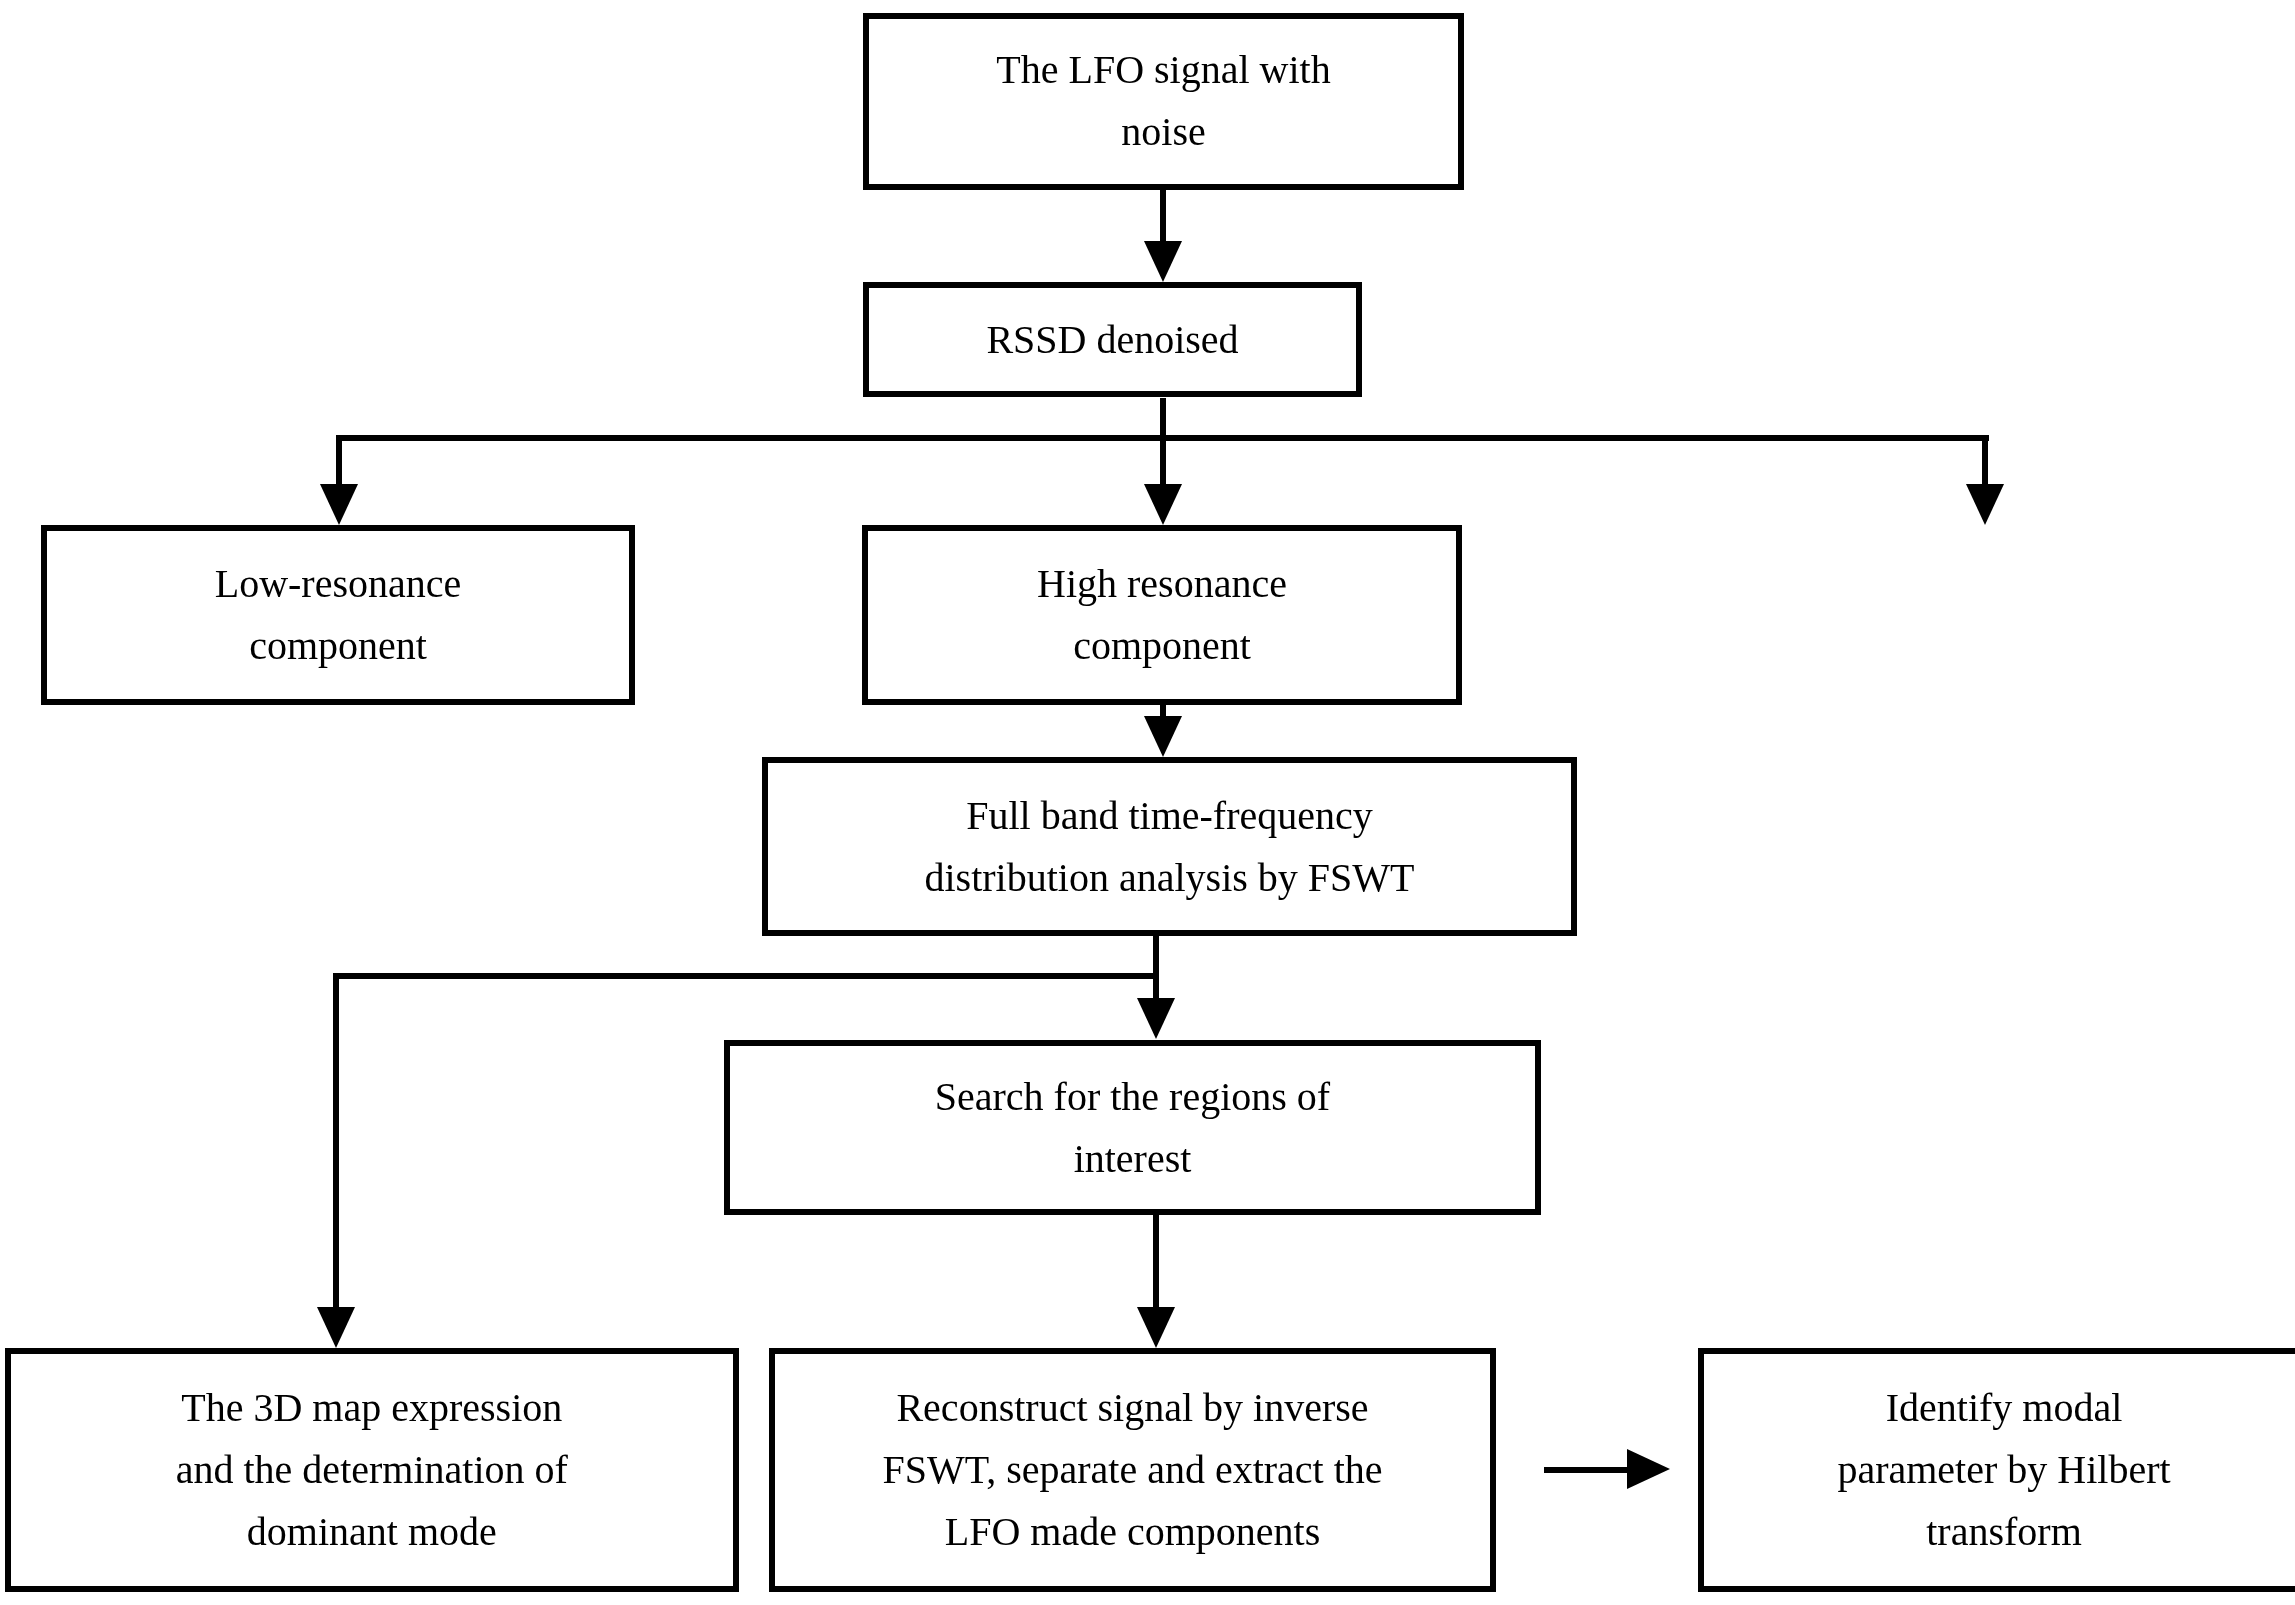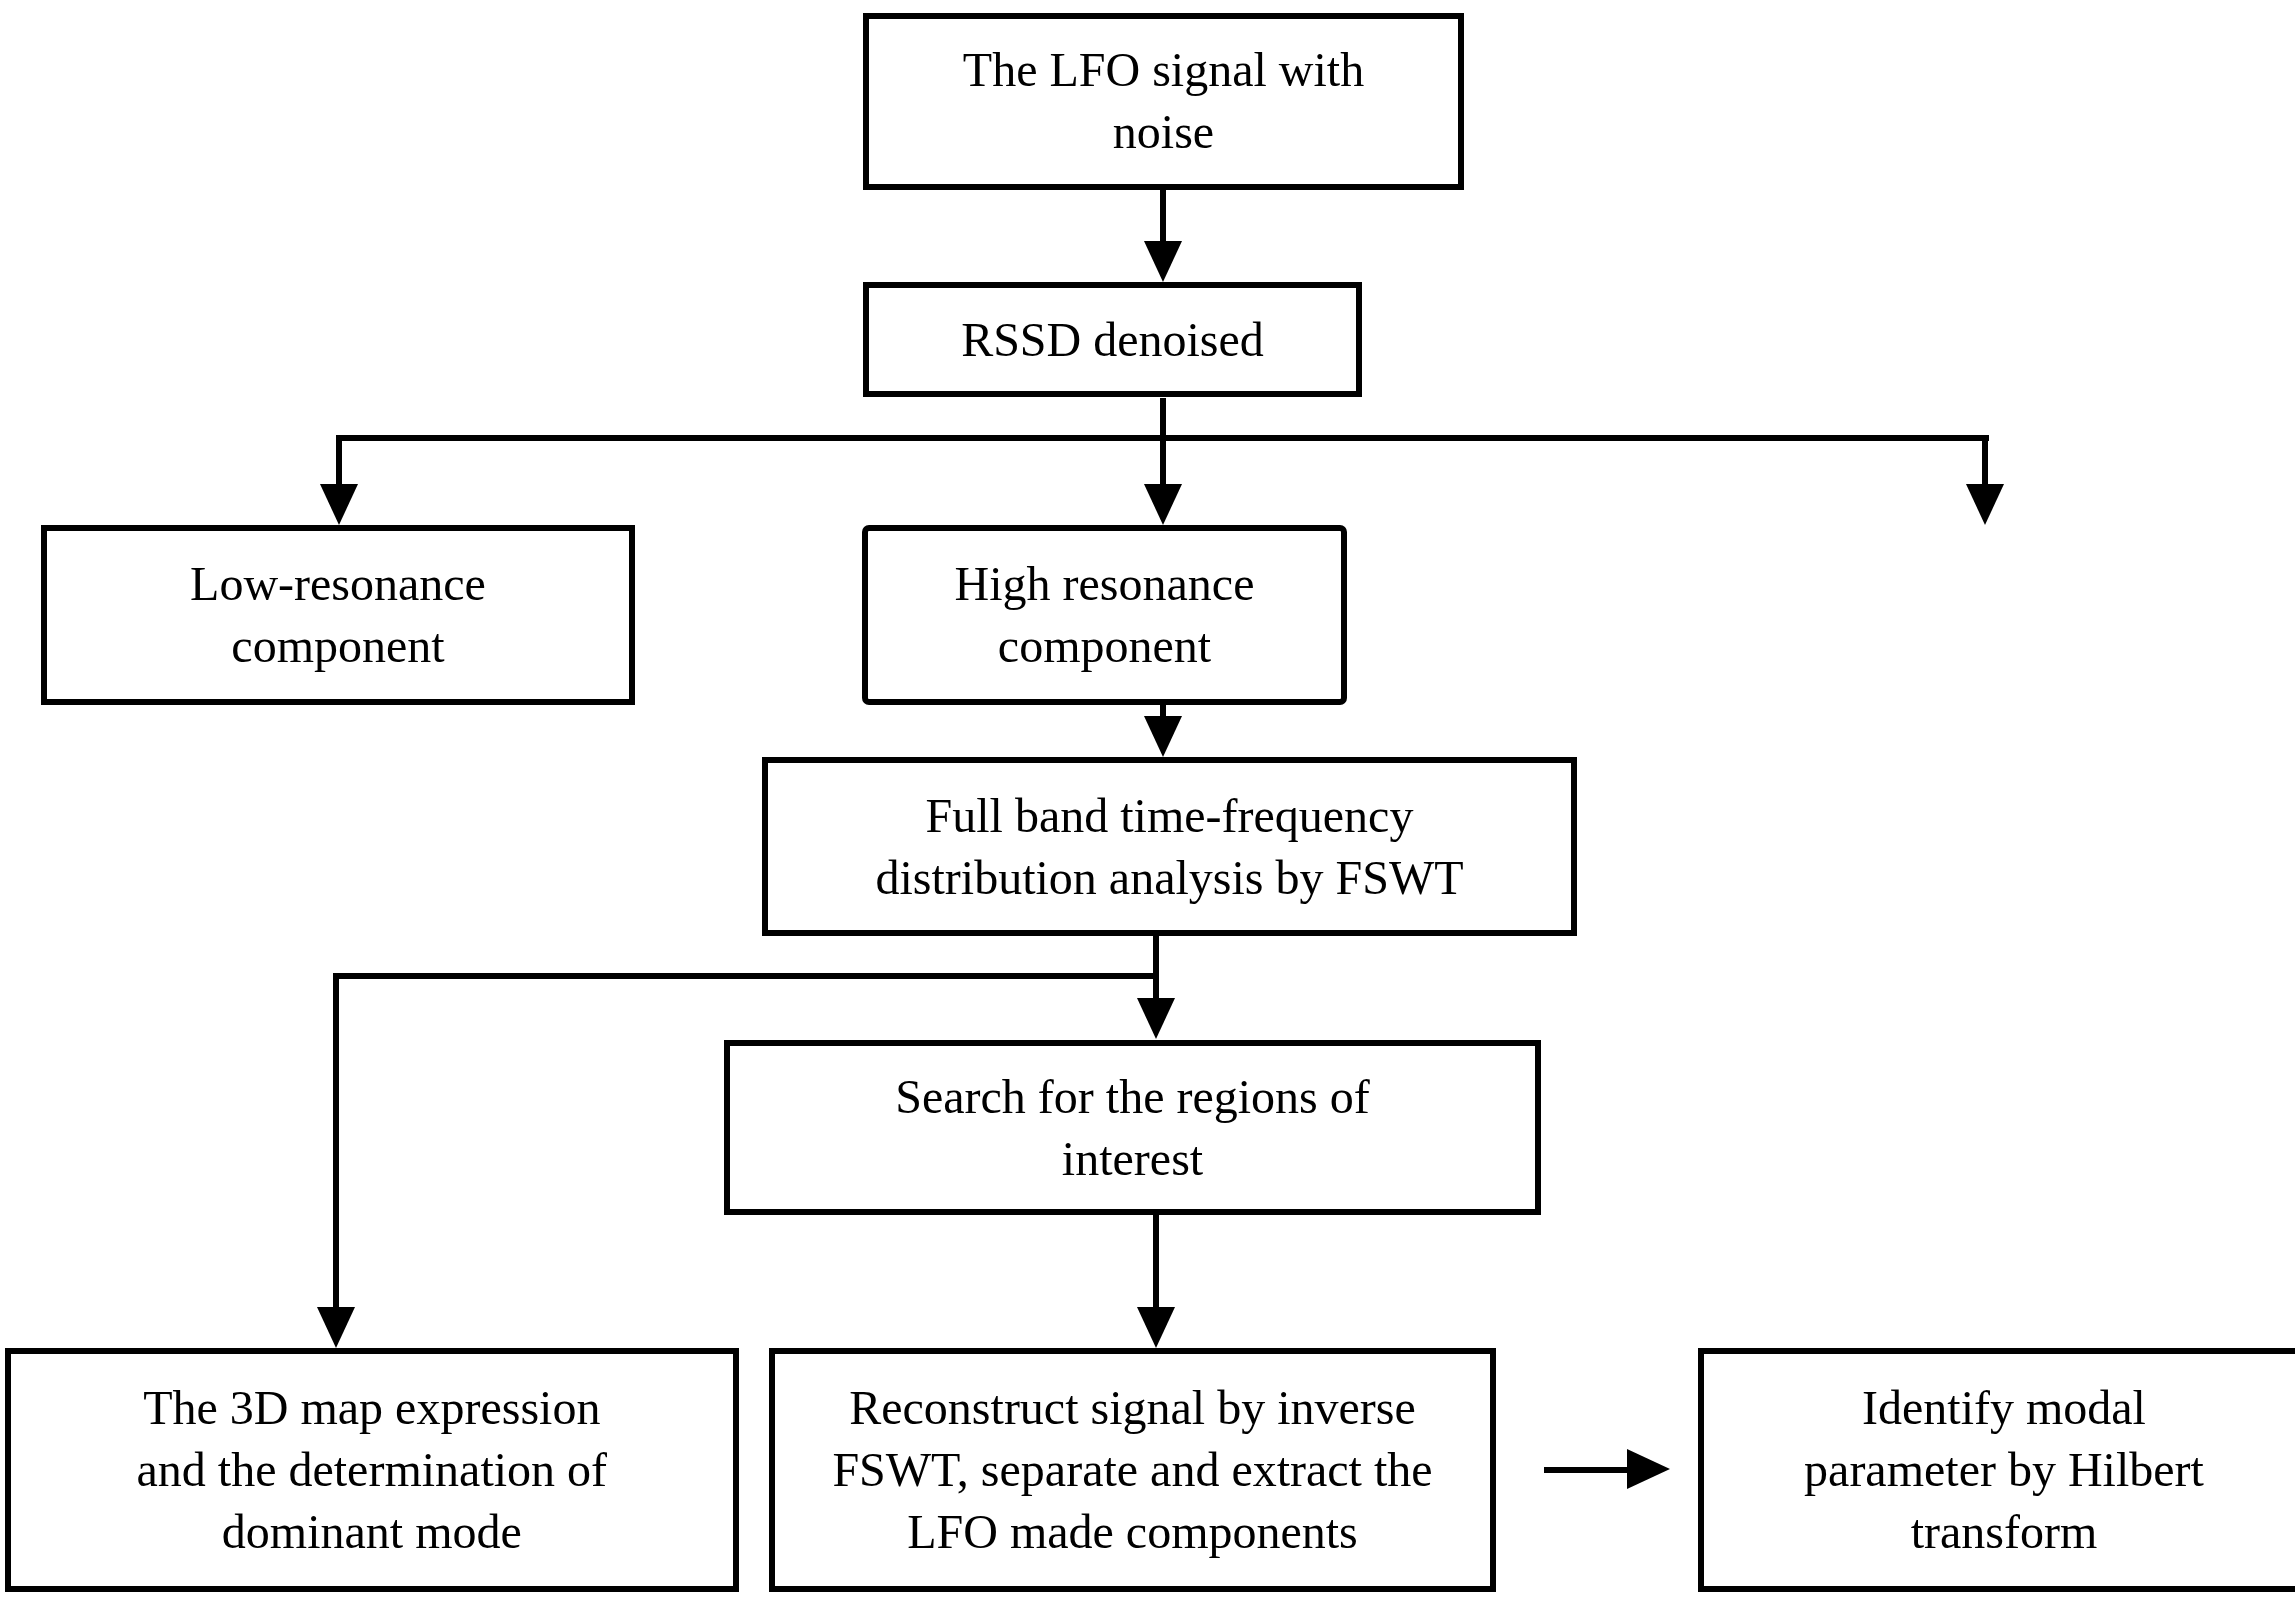"The LFO signal with" .box { font-size: 48px -> 40px }
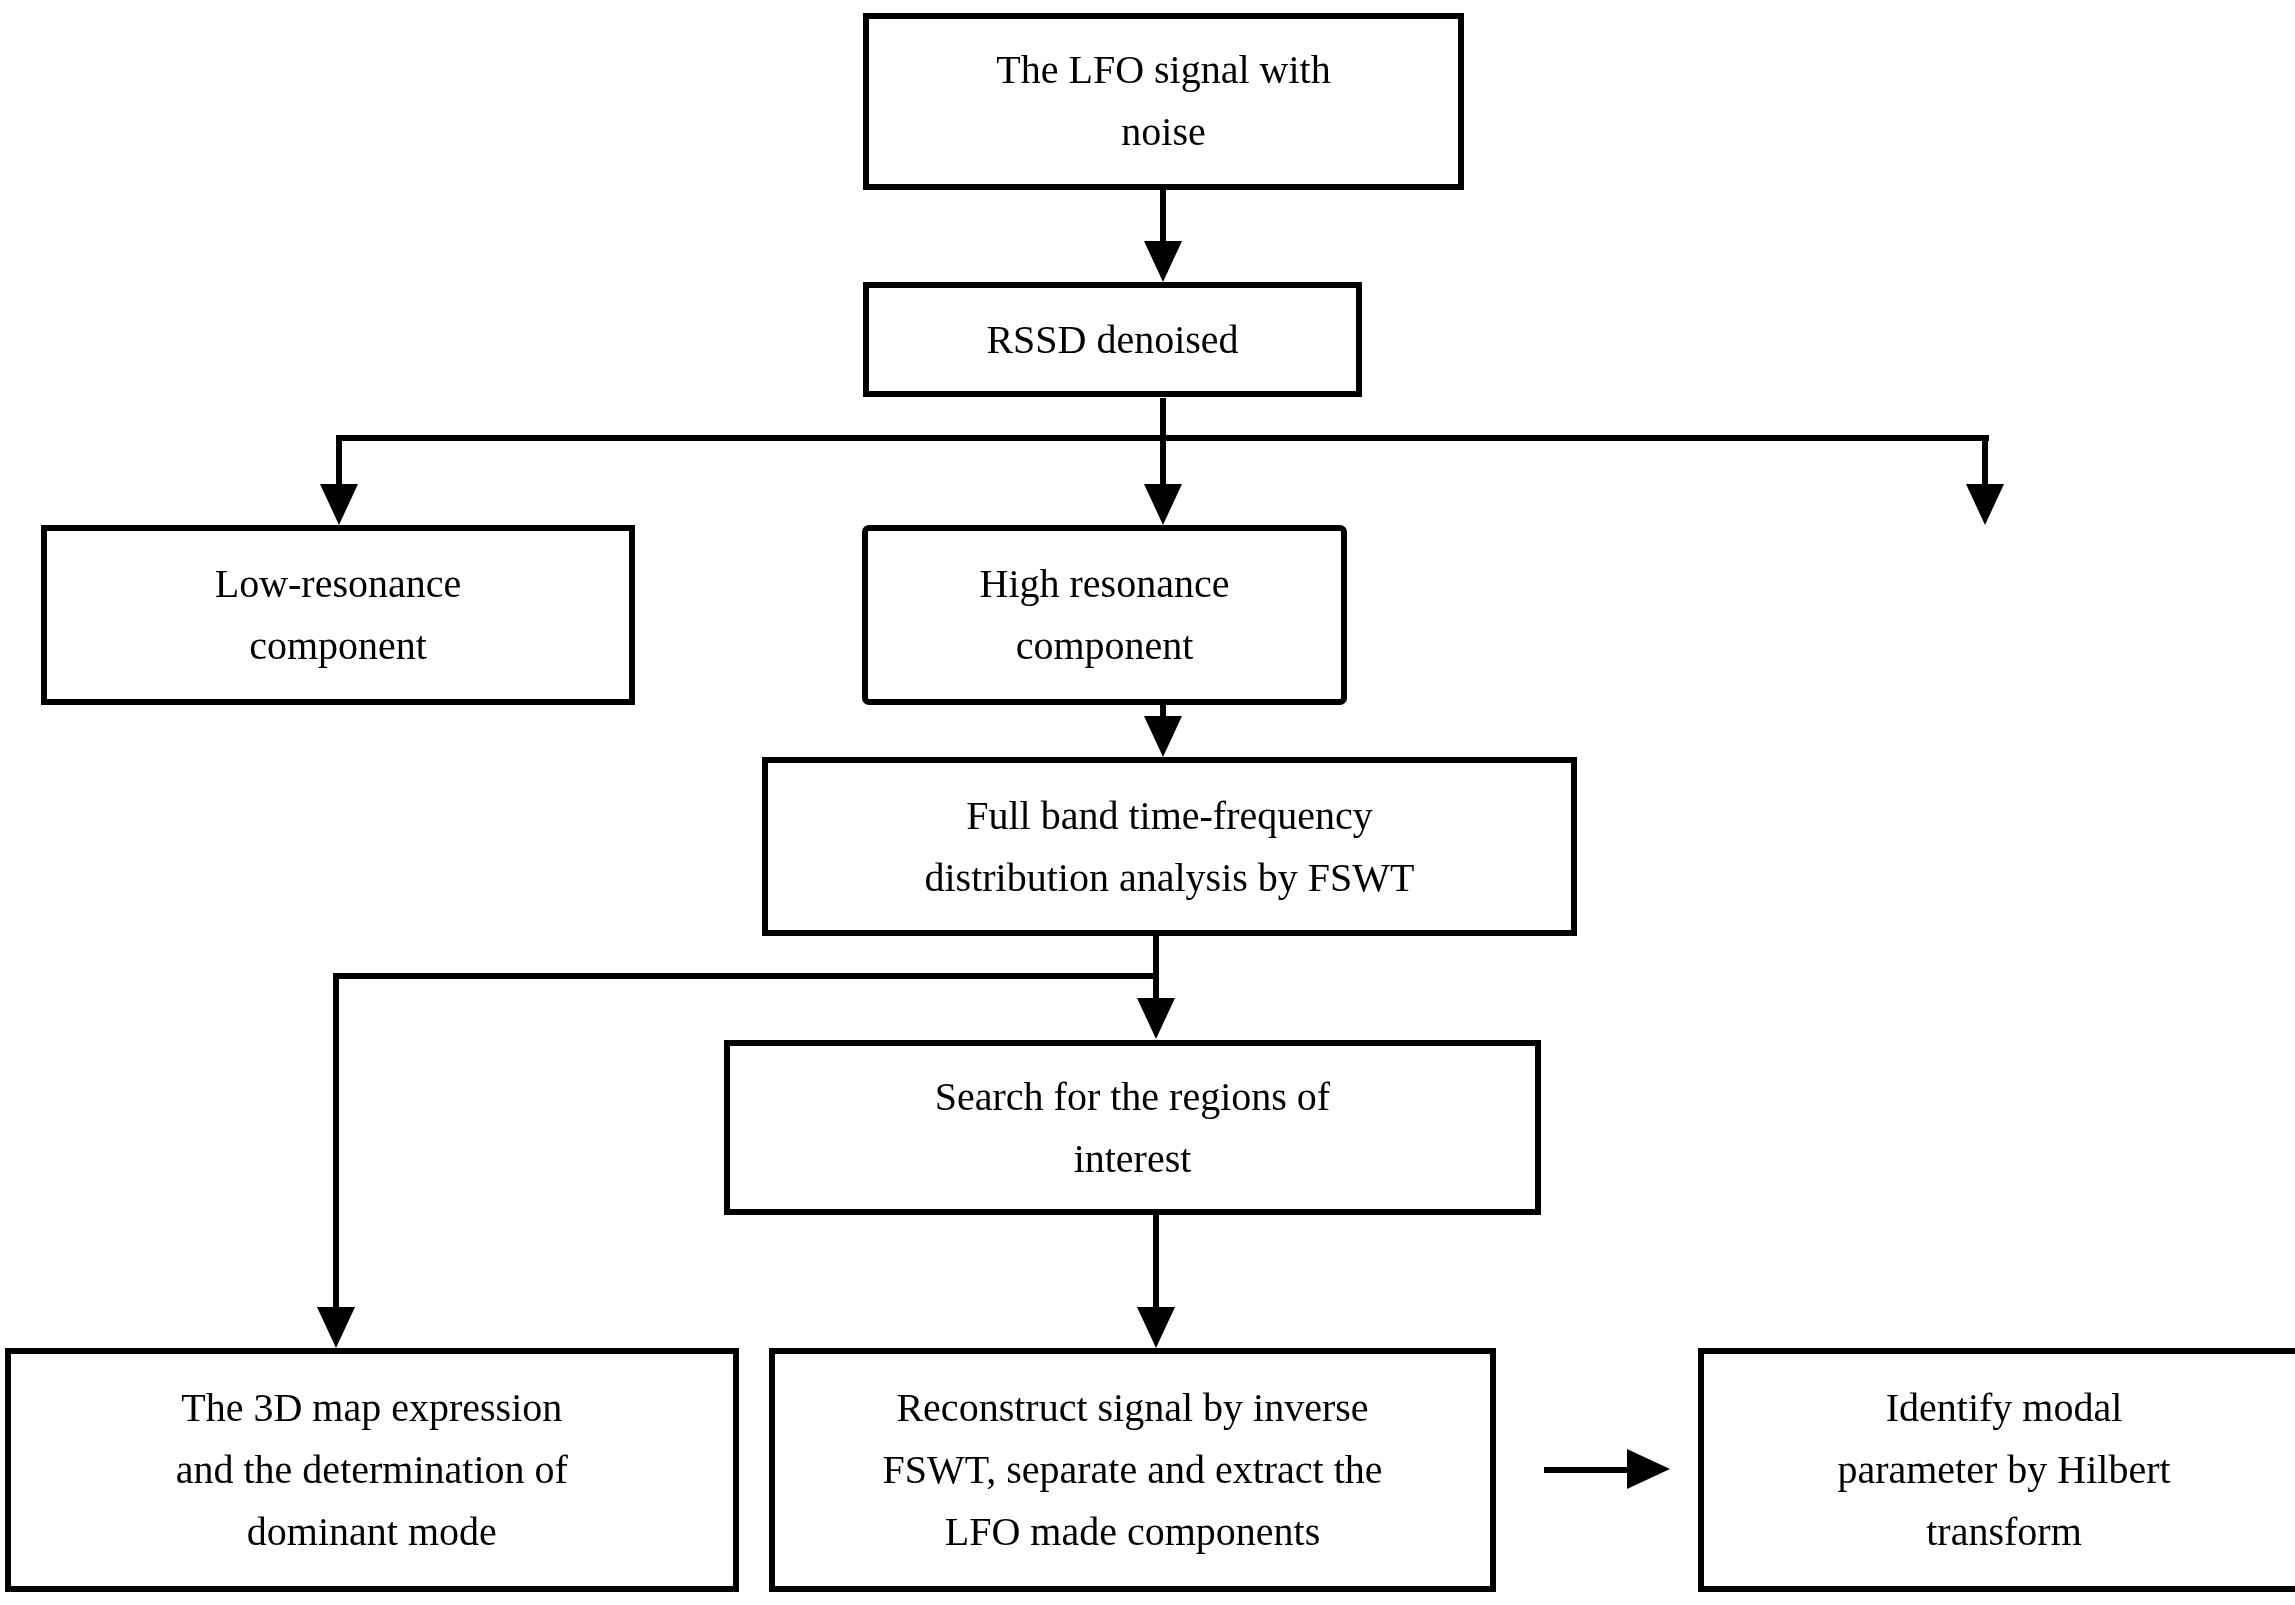"High resonance" div.box { border-radius: 7px -> none; width: 485px -> 600px }
